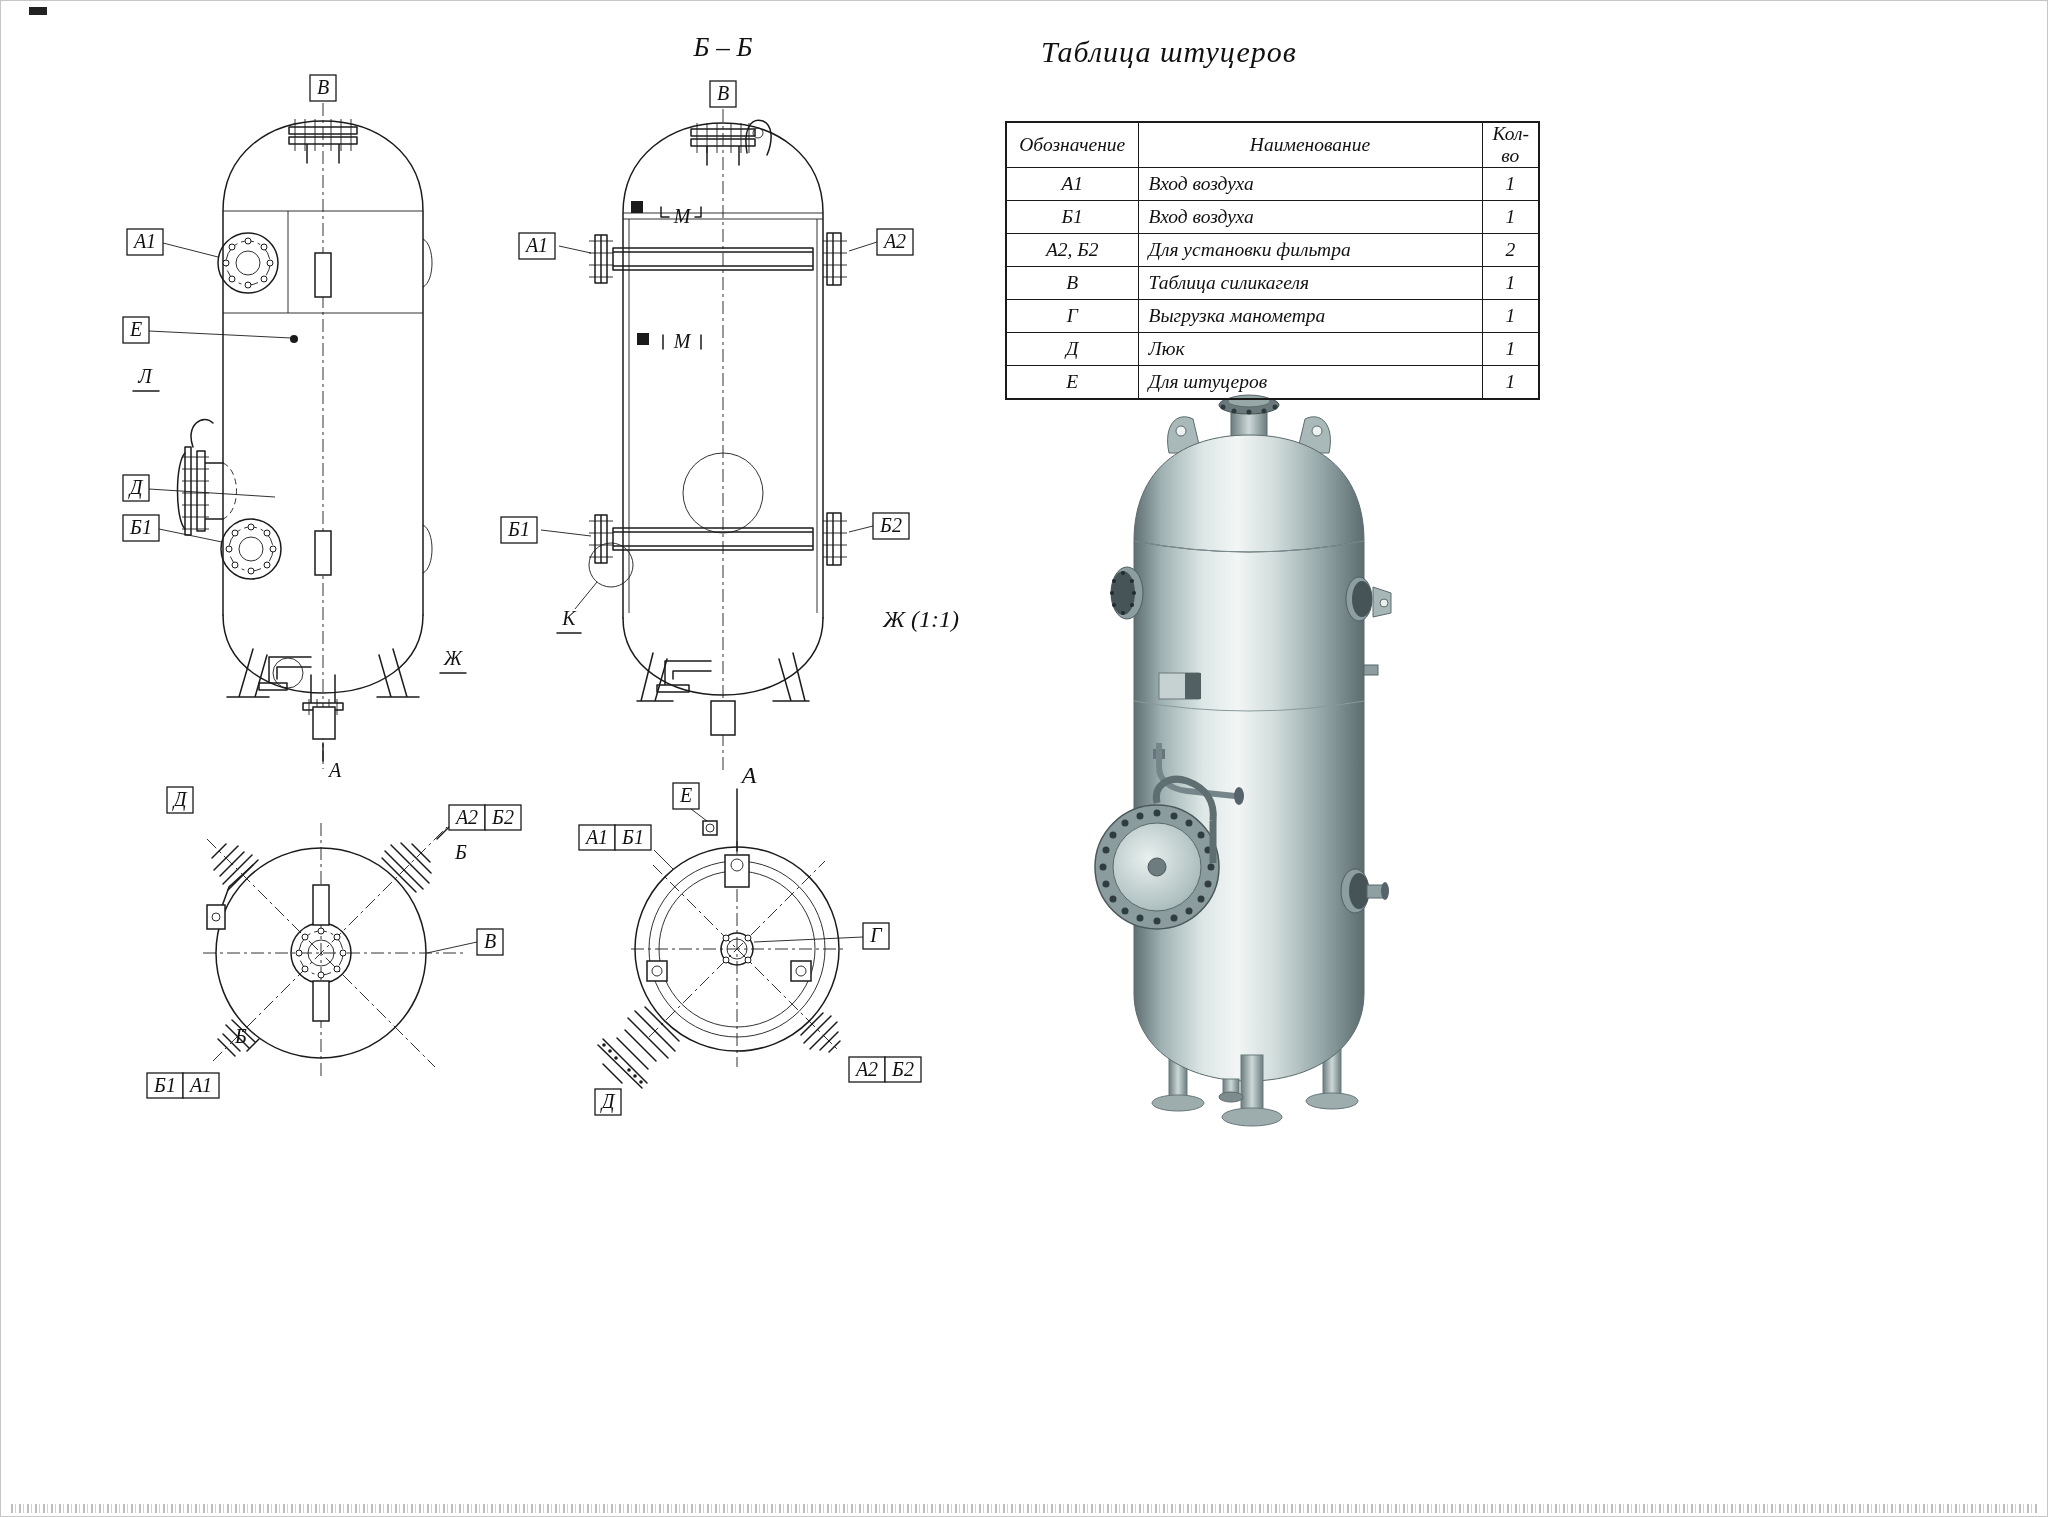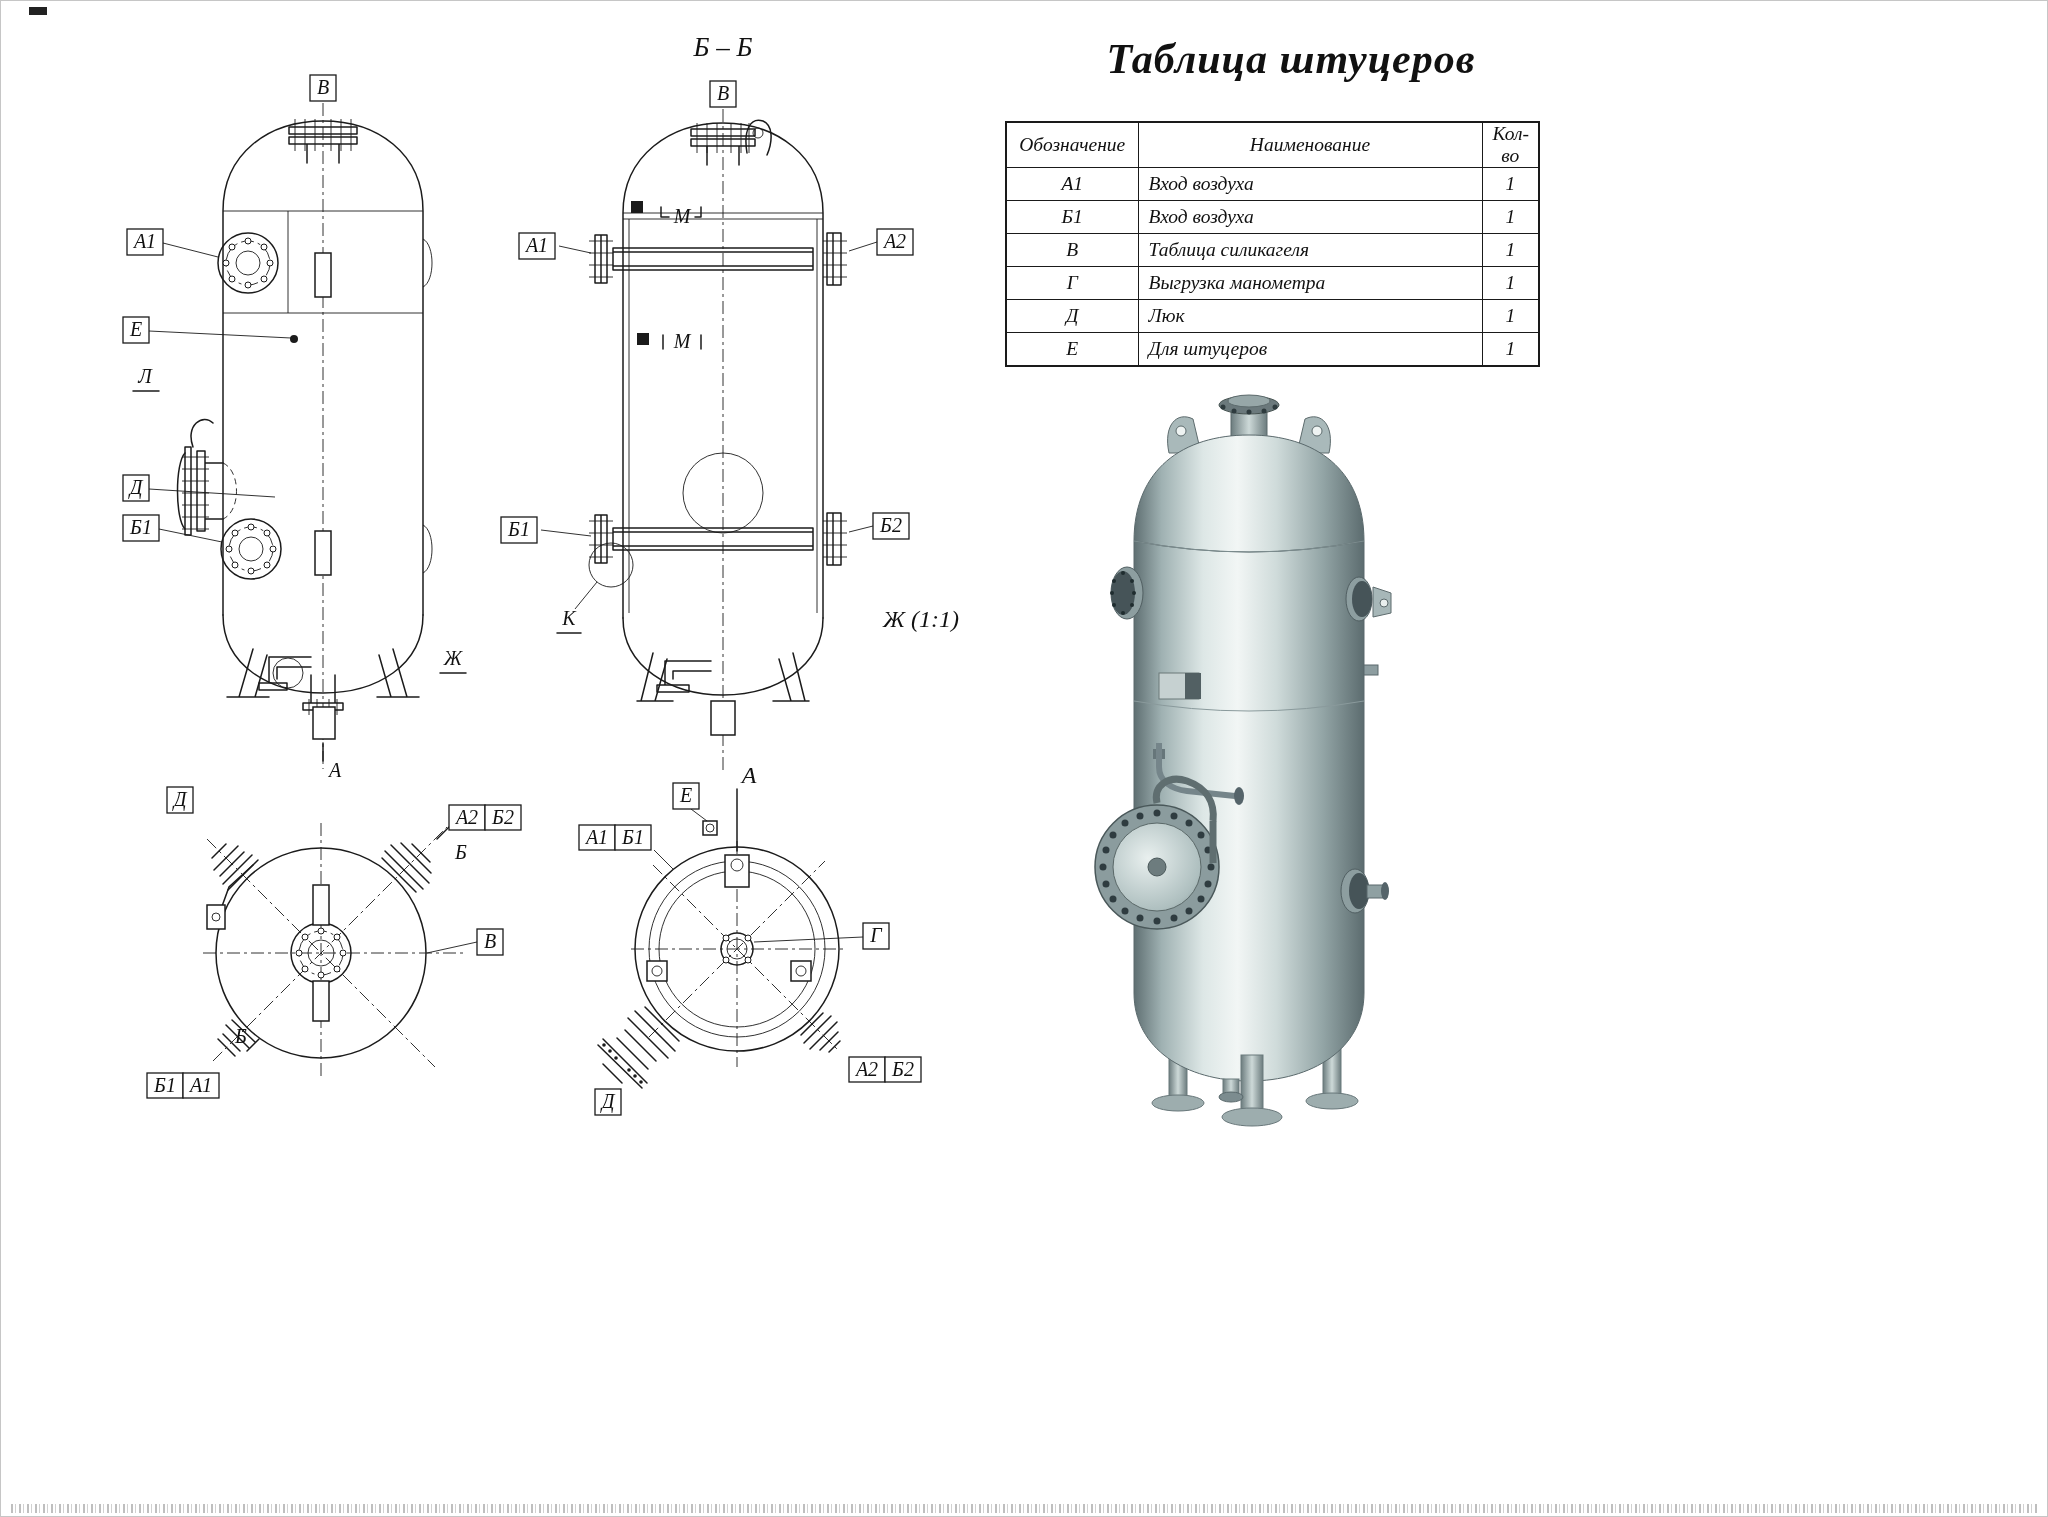"Таблица штуцеров" .sheet-title { font-size: 42px -> 30px; font-weight: bold -> none; text-align: center -> none }
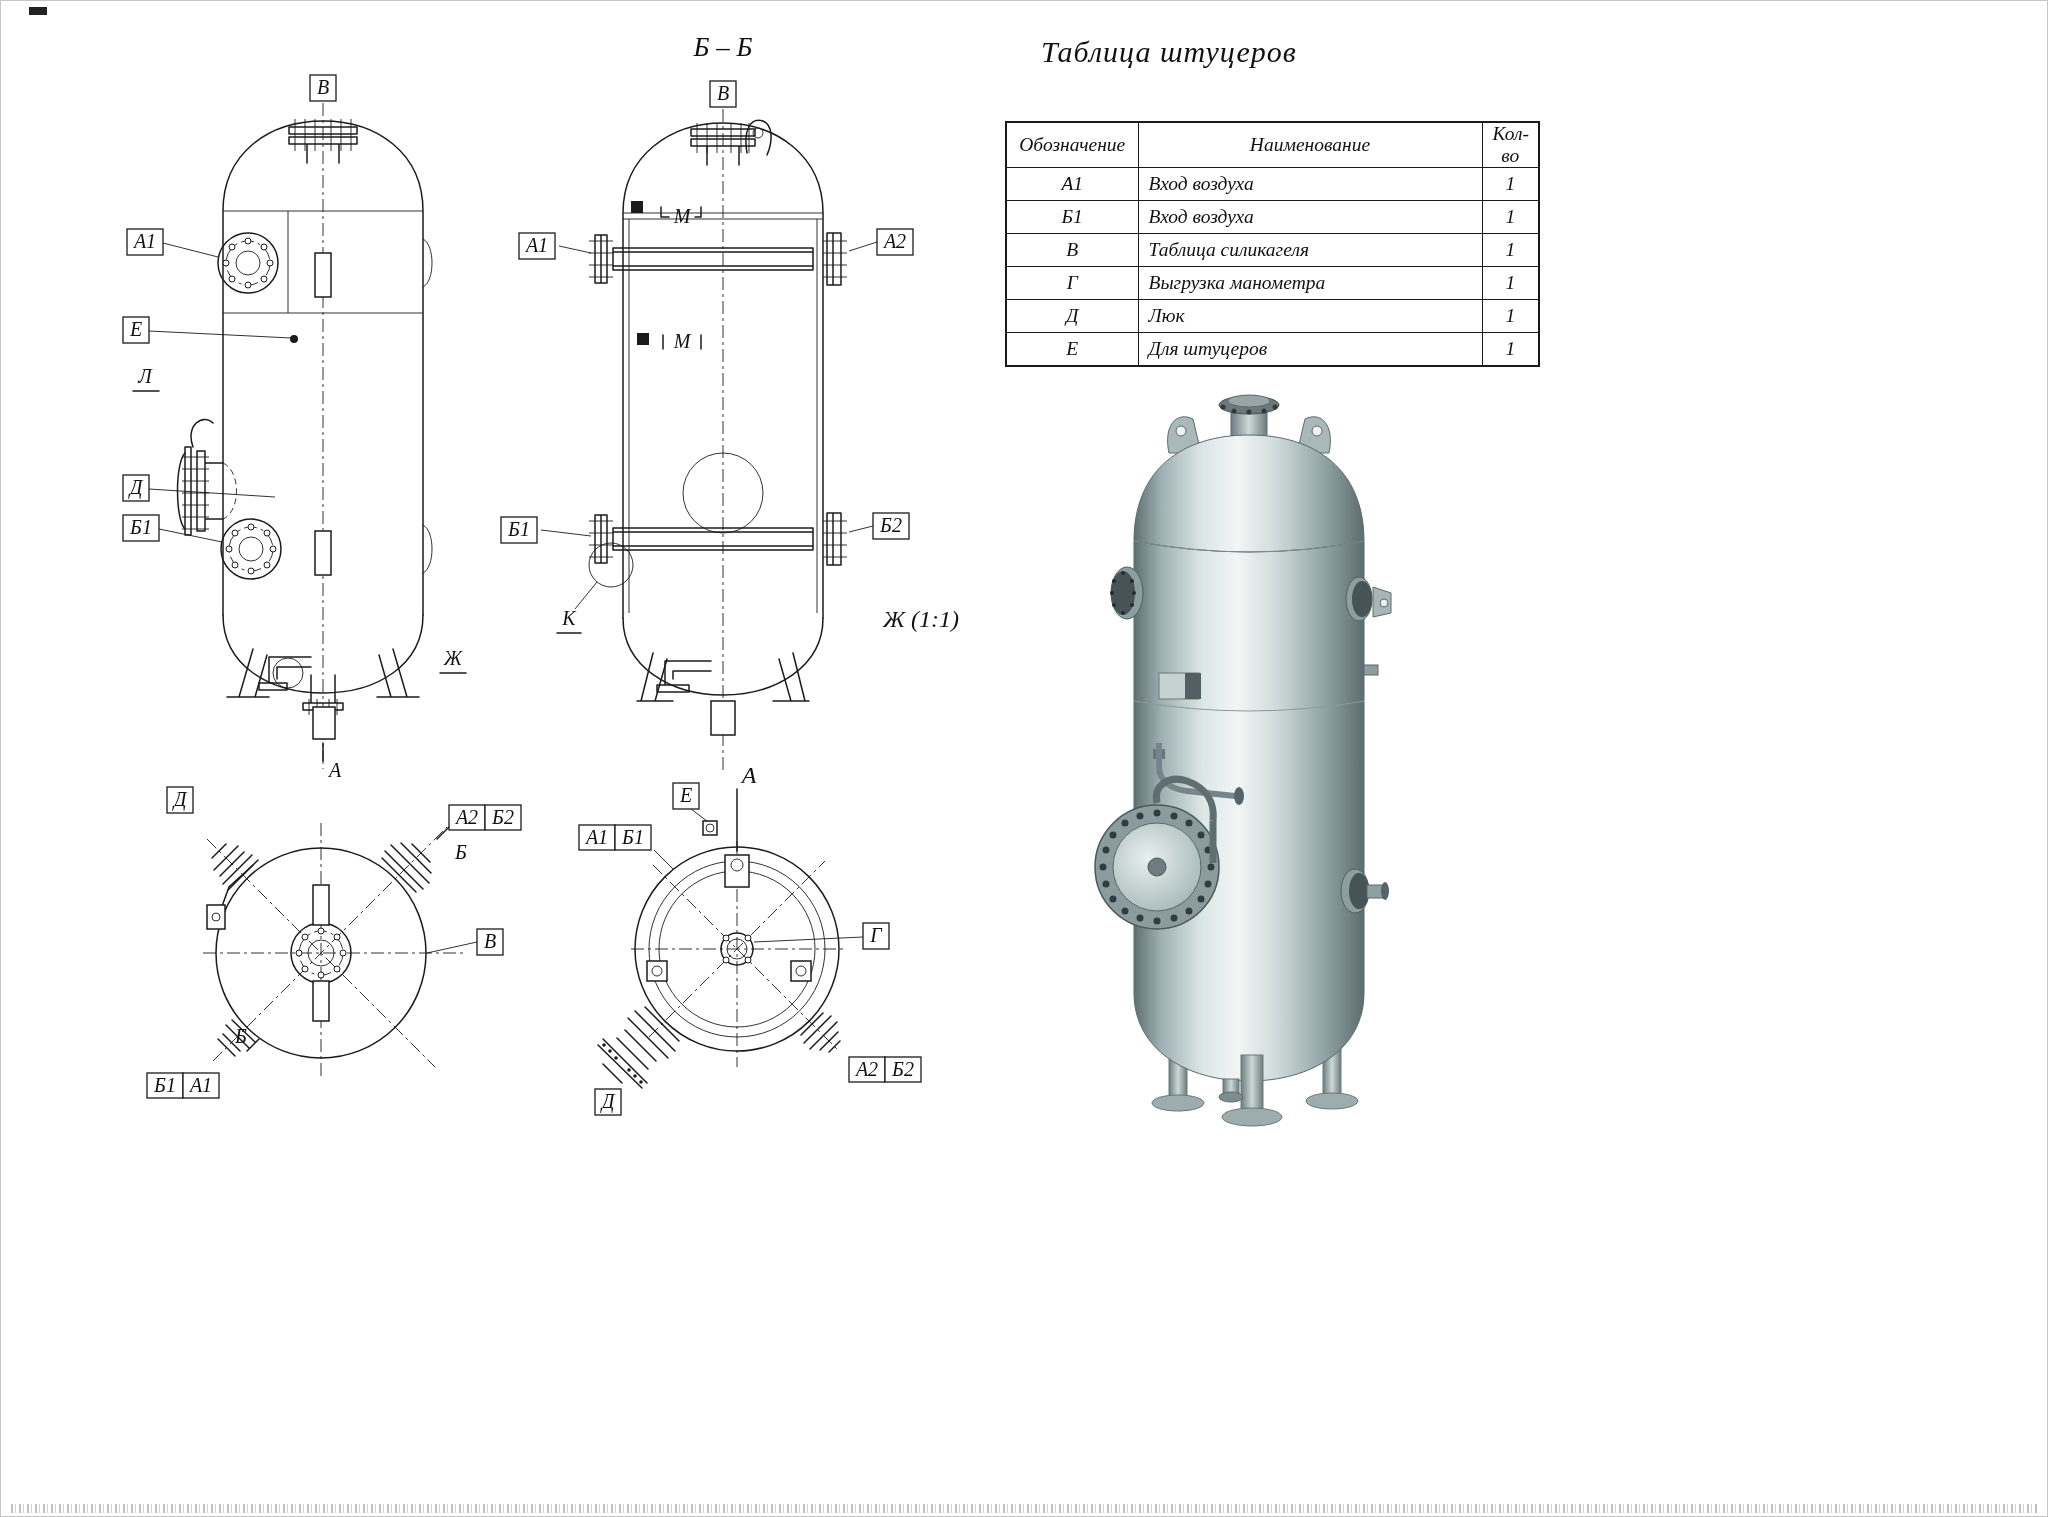"А2, Б2" tr { html: none -> <tr> <td>А2, Б2</td> <td>Для установки фильтра</td> <td>2</td> </tr> }
